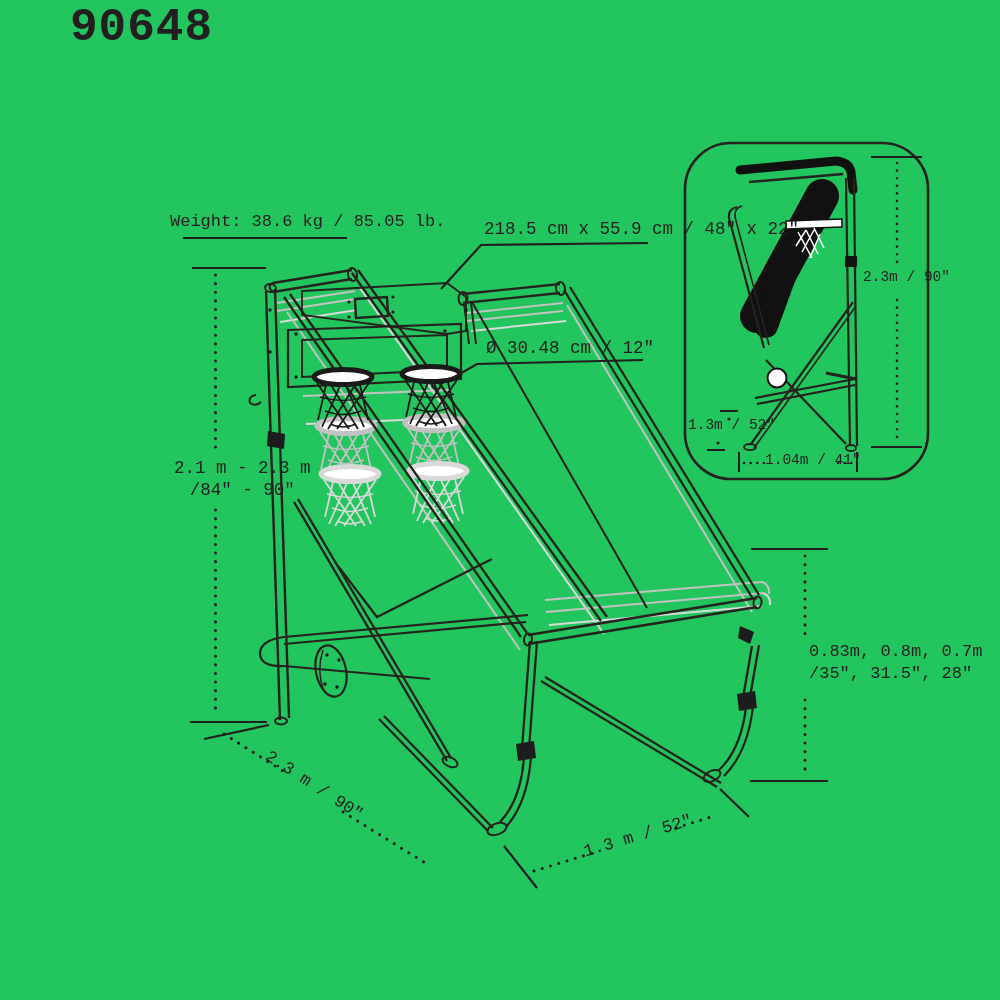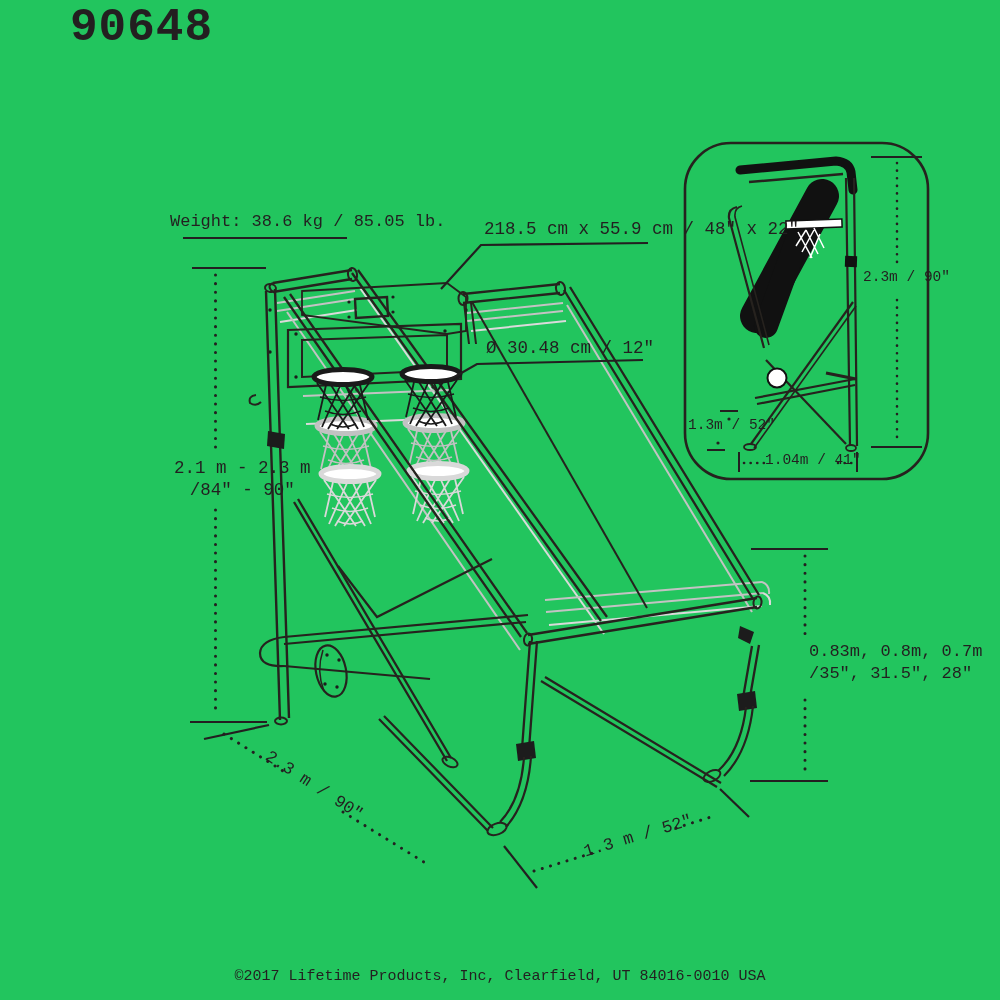"©2017 Lifetime Products, Inc," div.label { html: <div>©2017 Lifetime Products, Inc, Clearfield, UT 84016-0010 USA</div> -> none }
